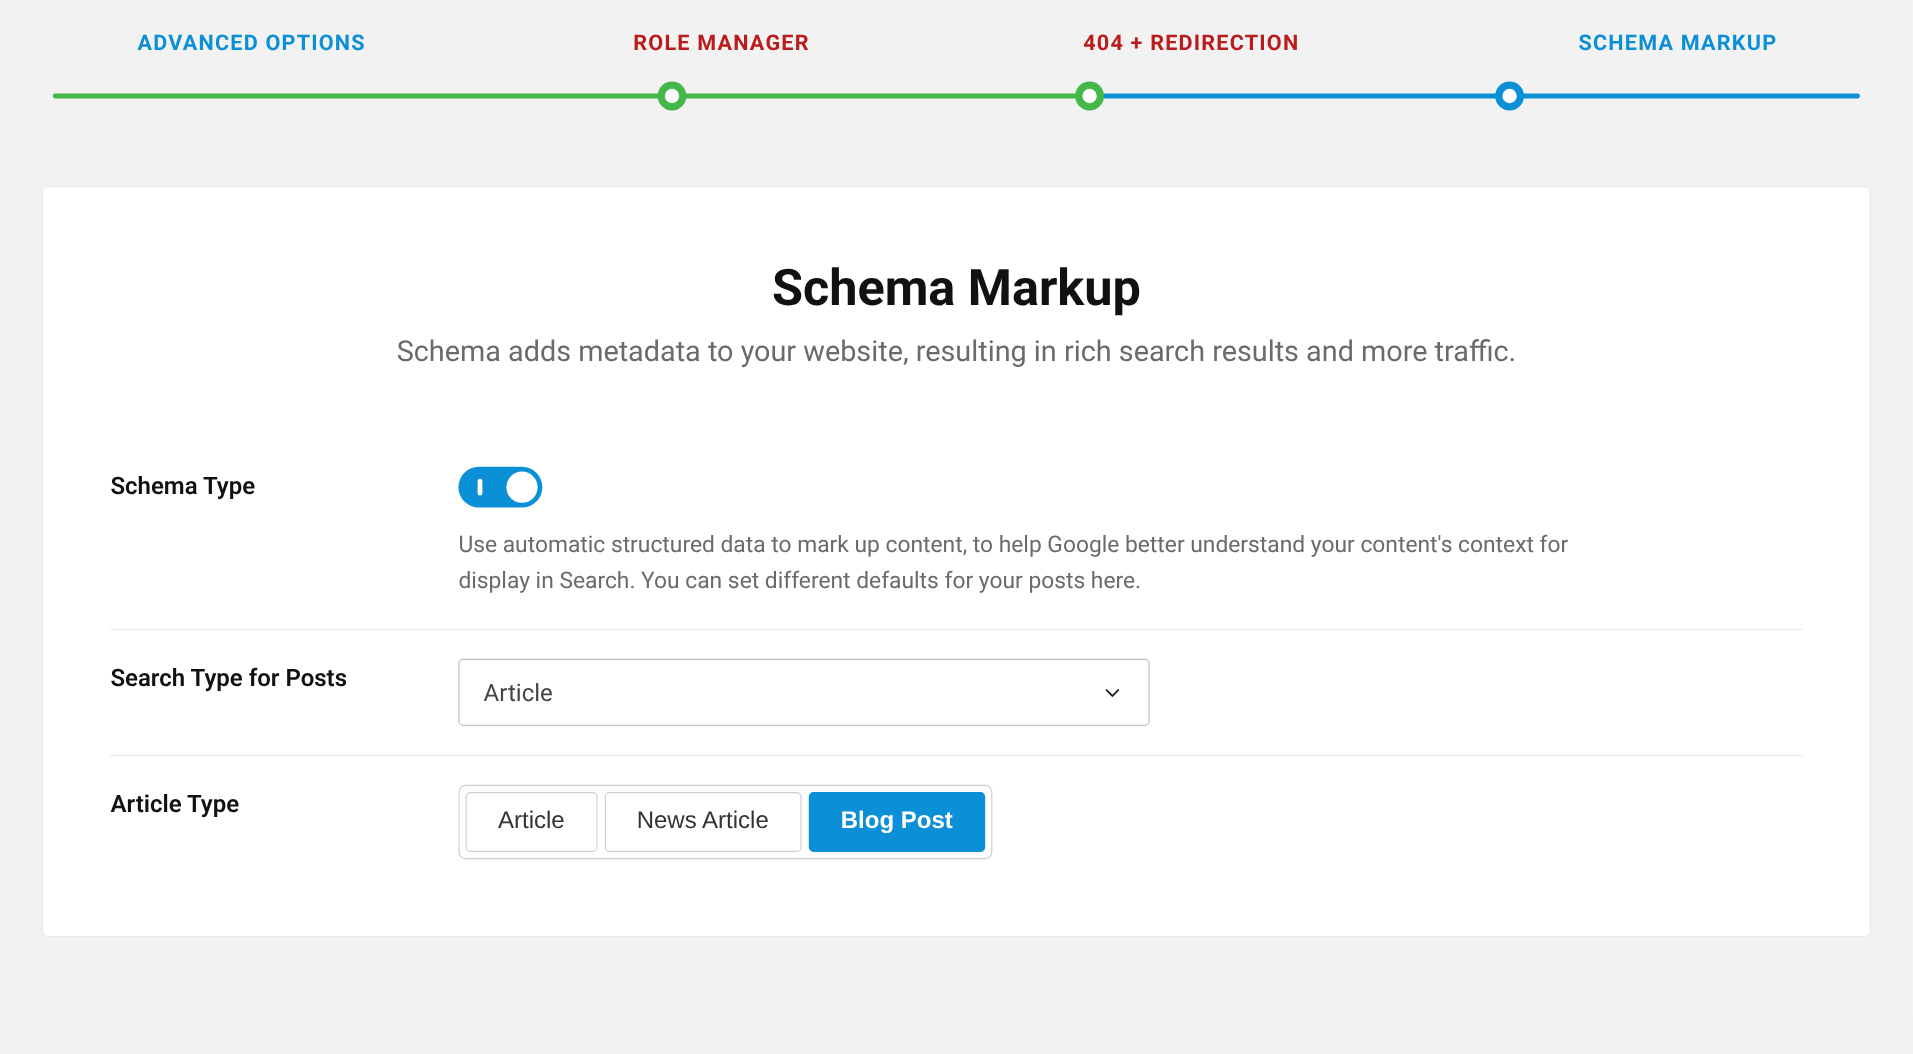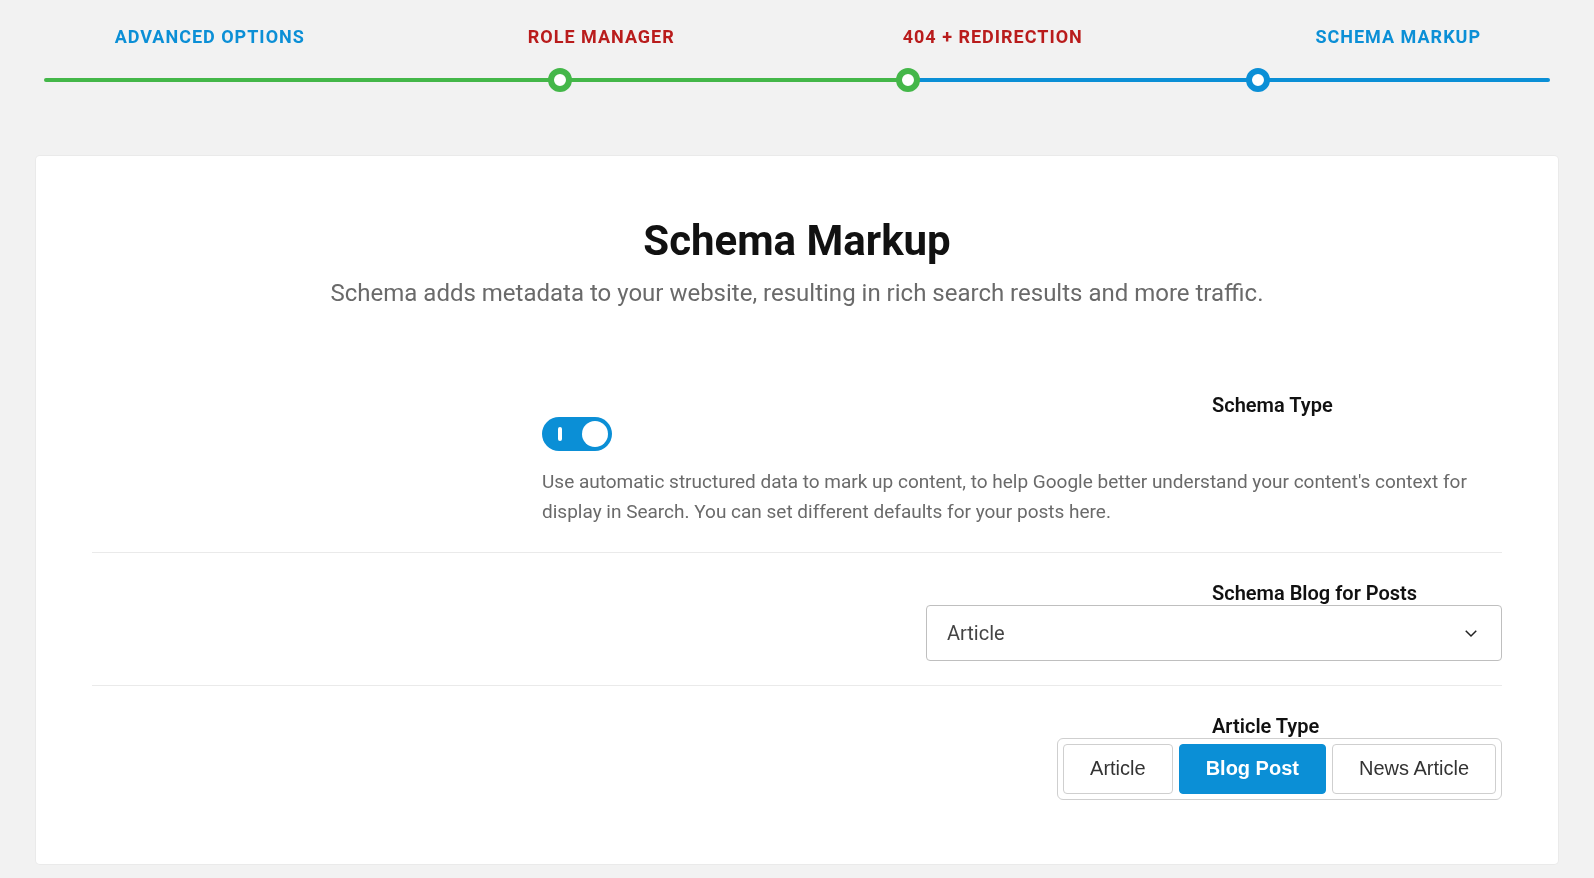"Schema Type" .row { align-items: flex-end -> flex-start; flex-direction: column -> none }
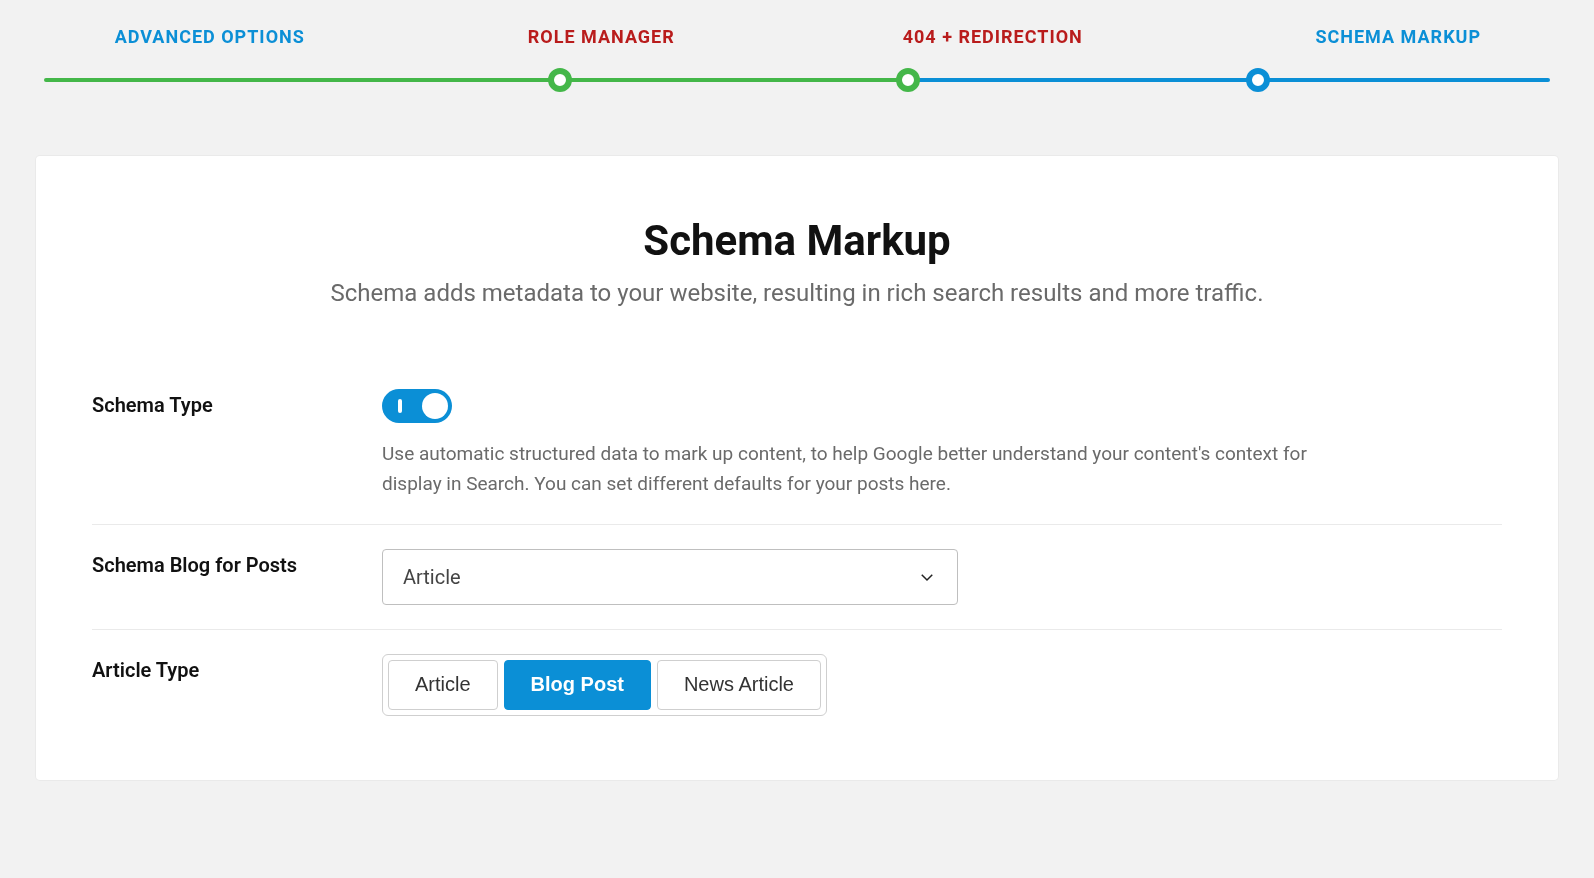"Schema Blog for Posts" div.row-label { text: Schema Blog -> Search Type }
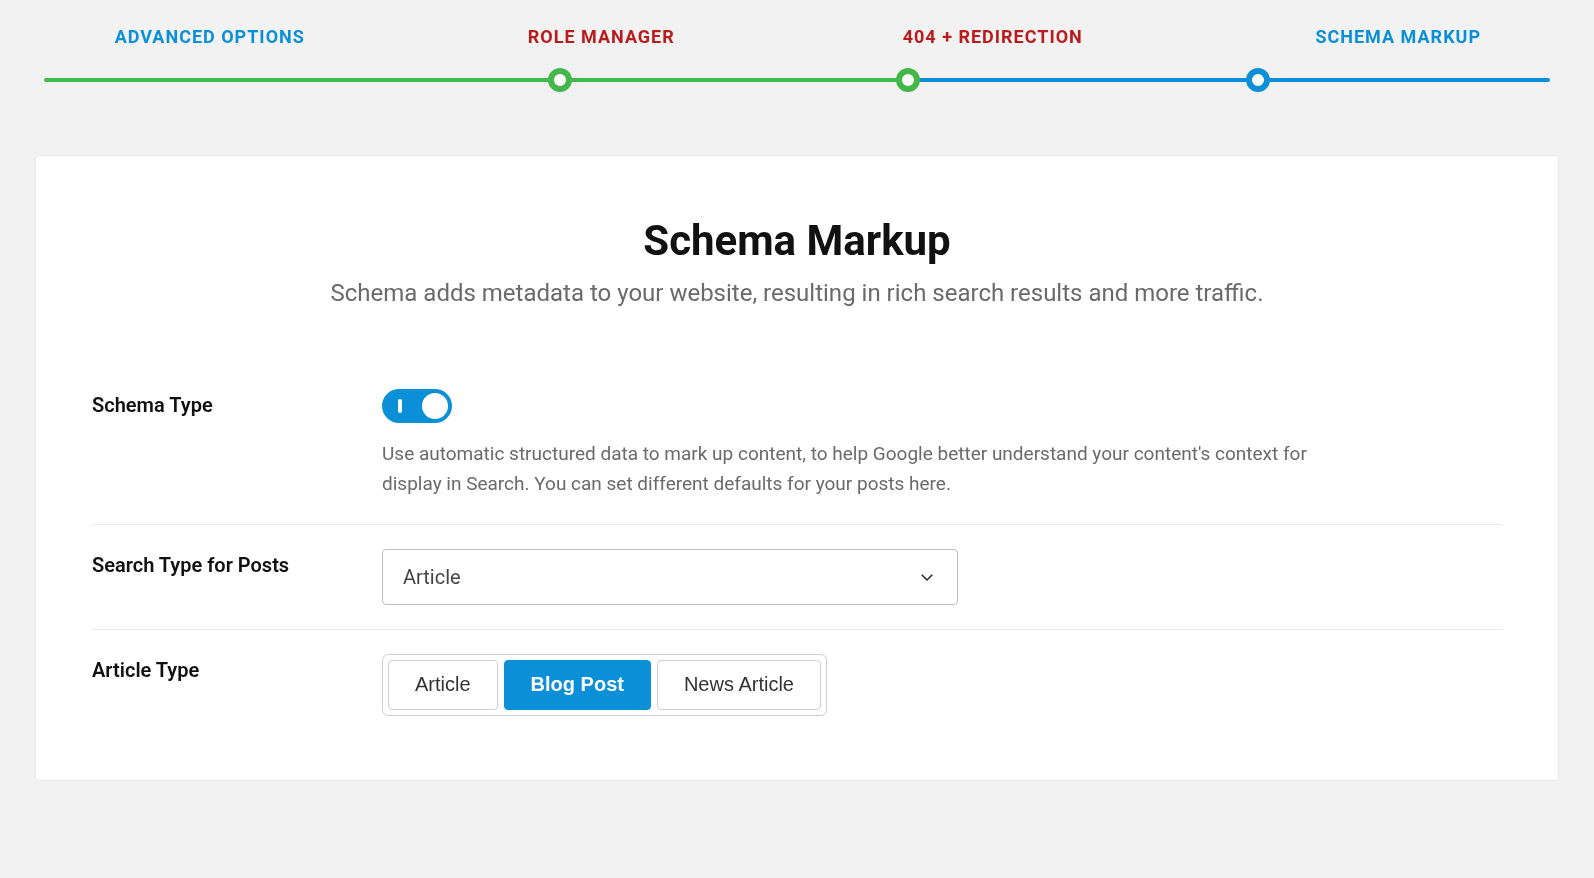"Blog Post" button.seg { order: before "News Article" -> after "News Article" }
